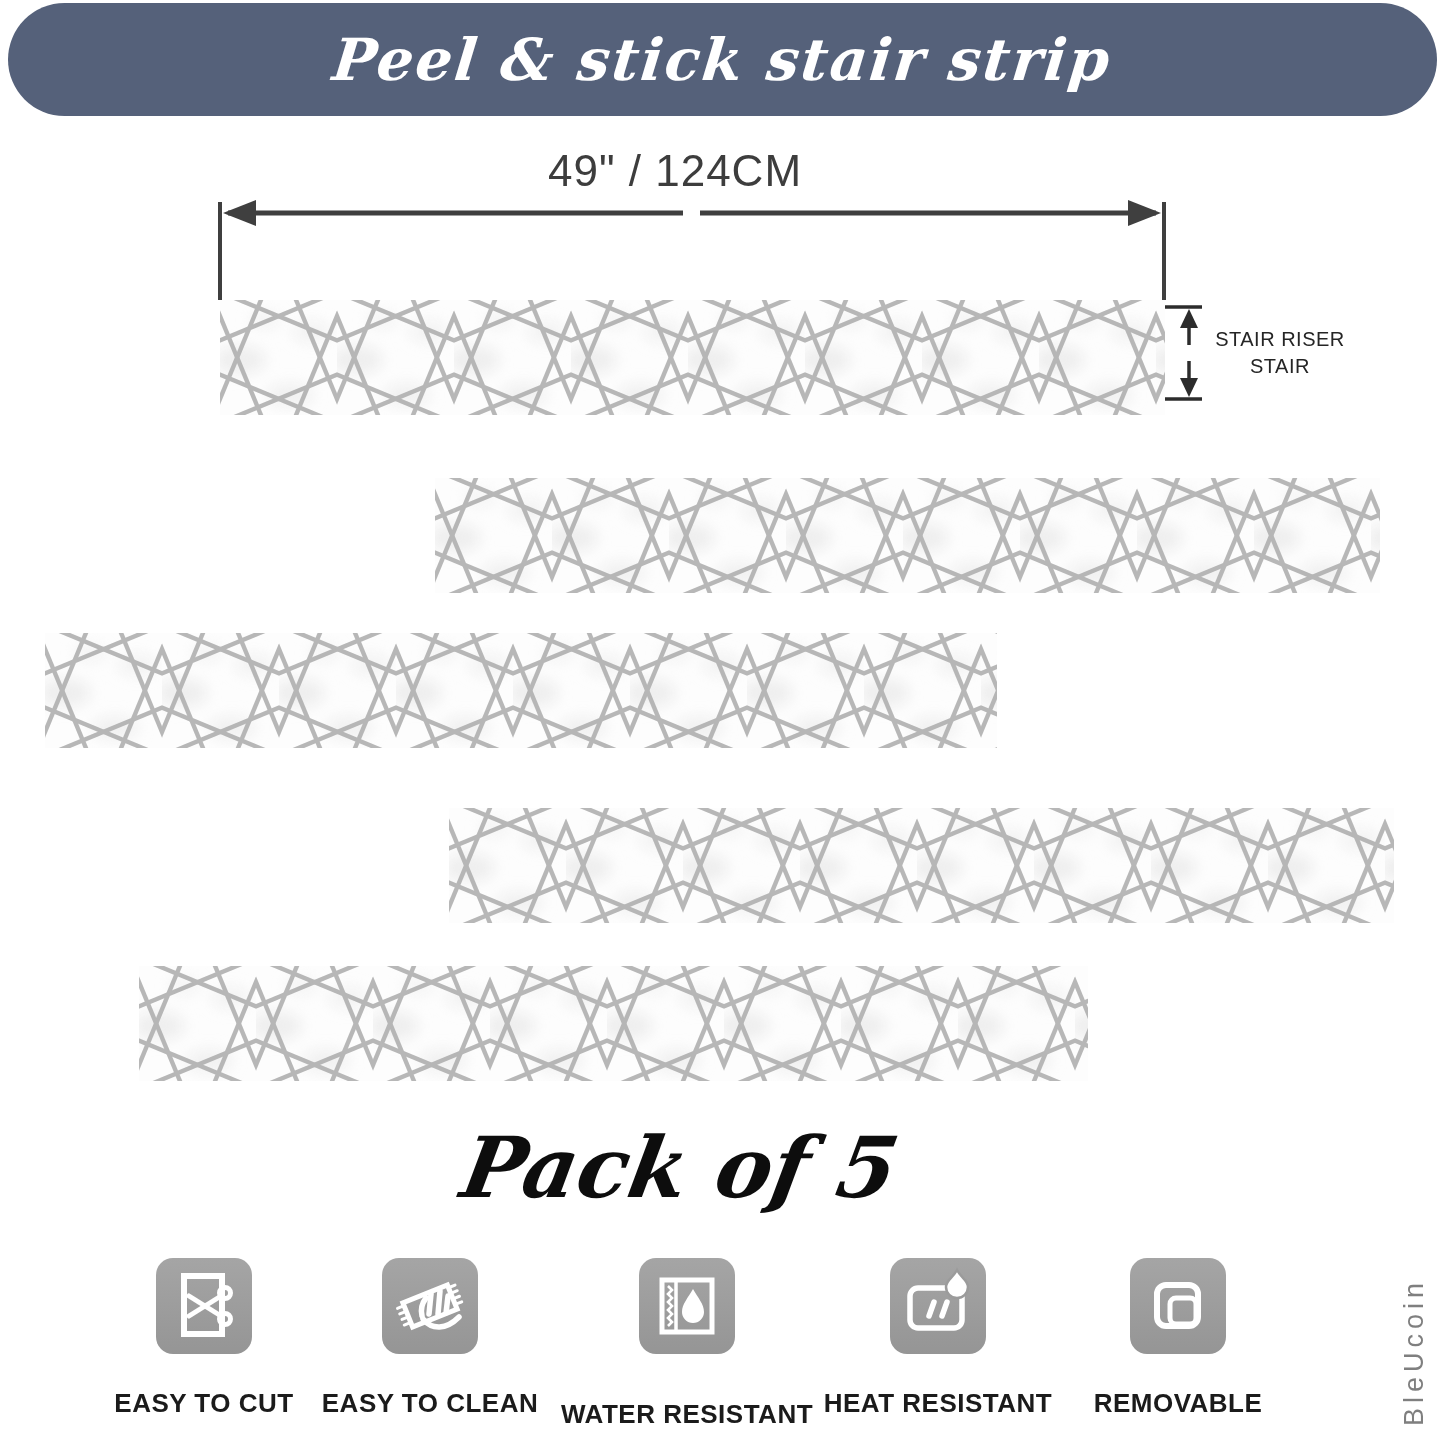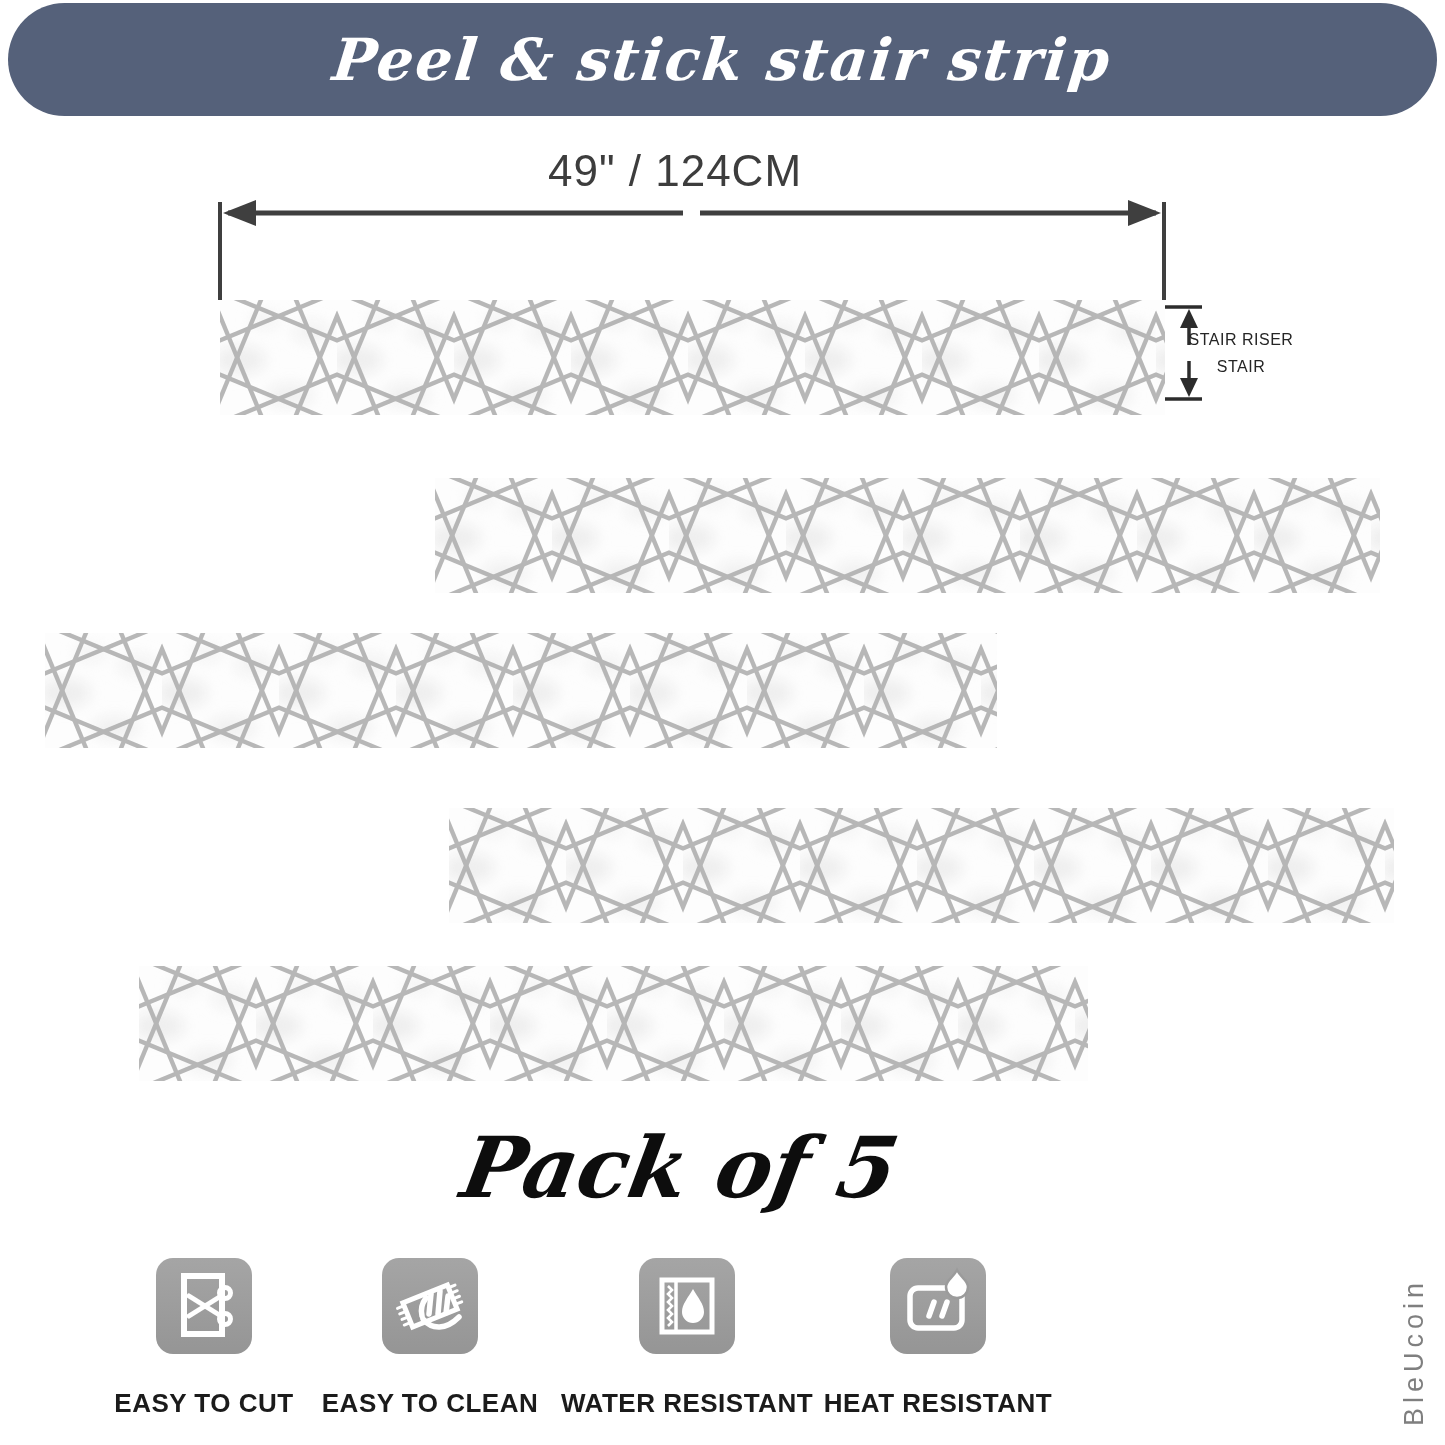"STAIR RISER" .riser-label { font-size: 16px -> 20px; left: 1166px -> 1205px }
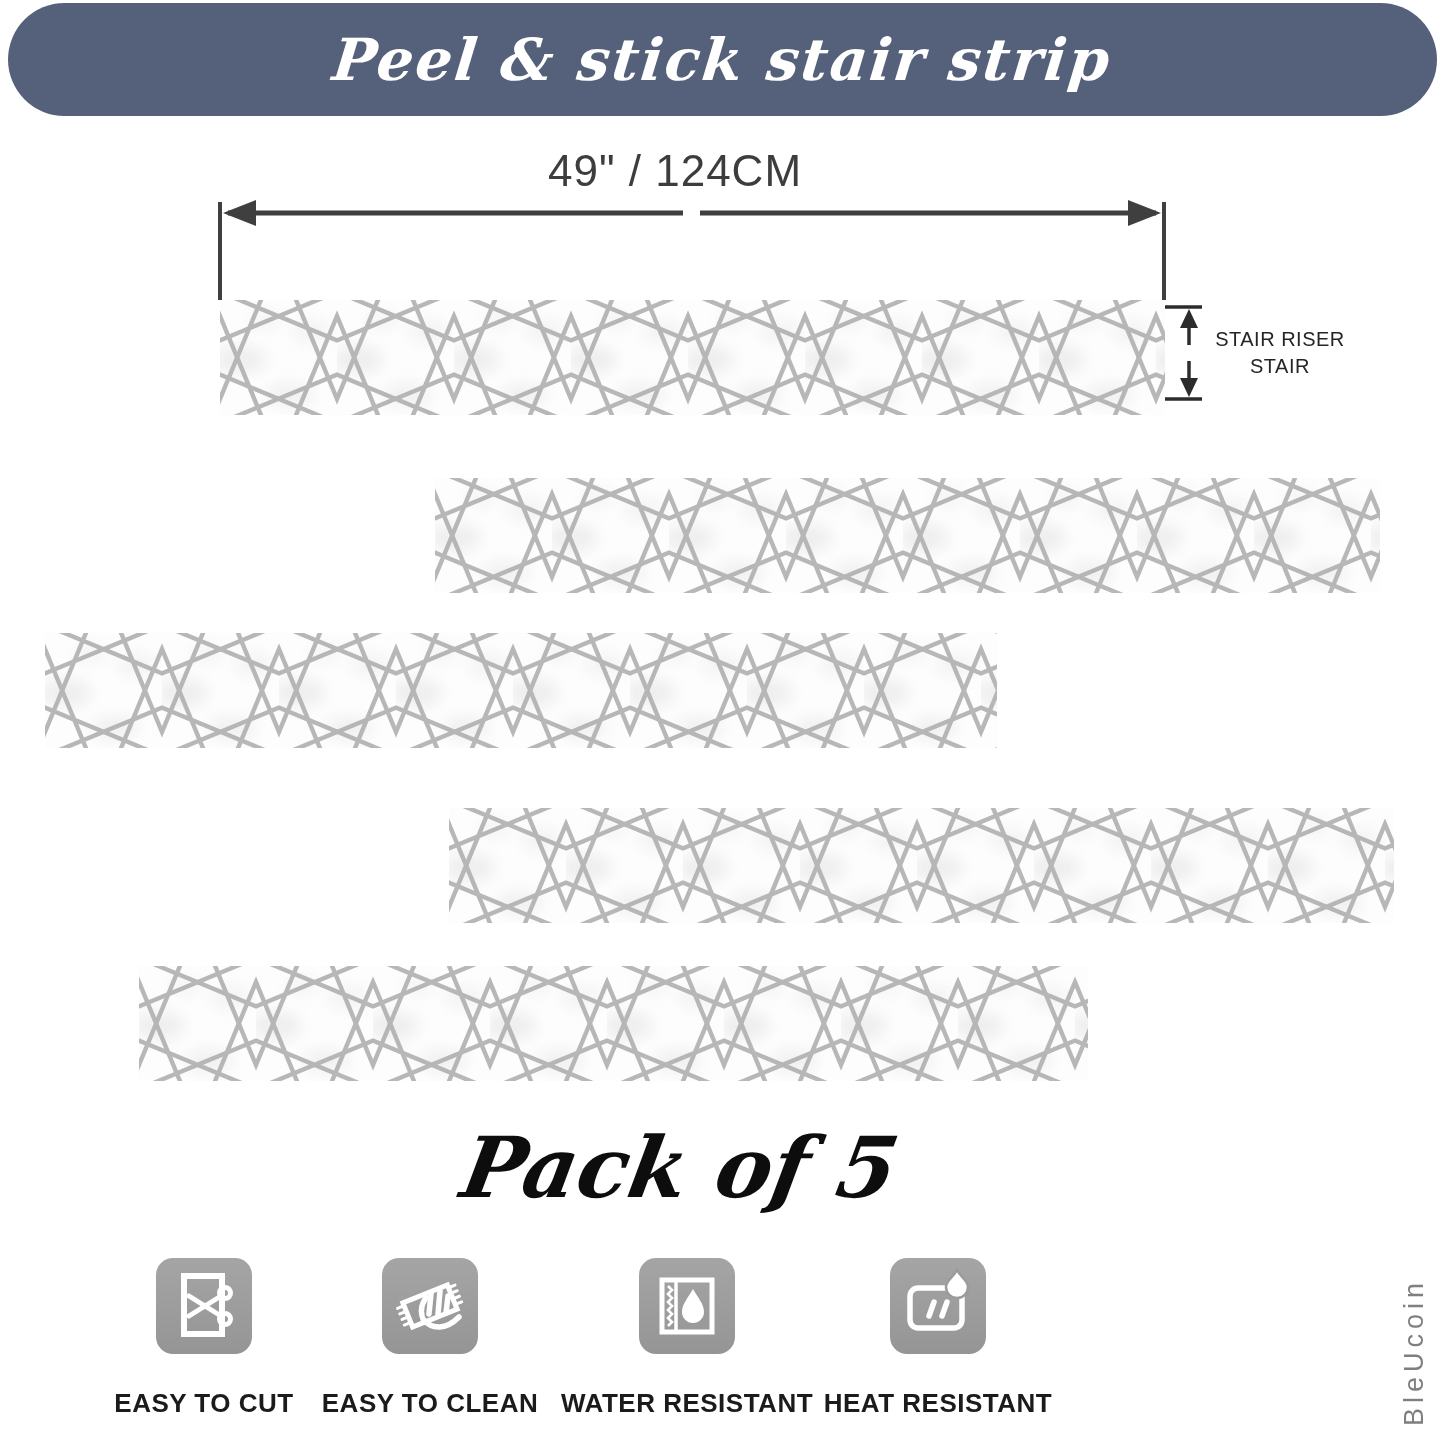"WATER RESISTANT" .f3 { gap: none -> 11px }
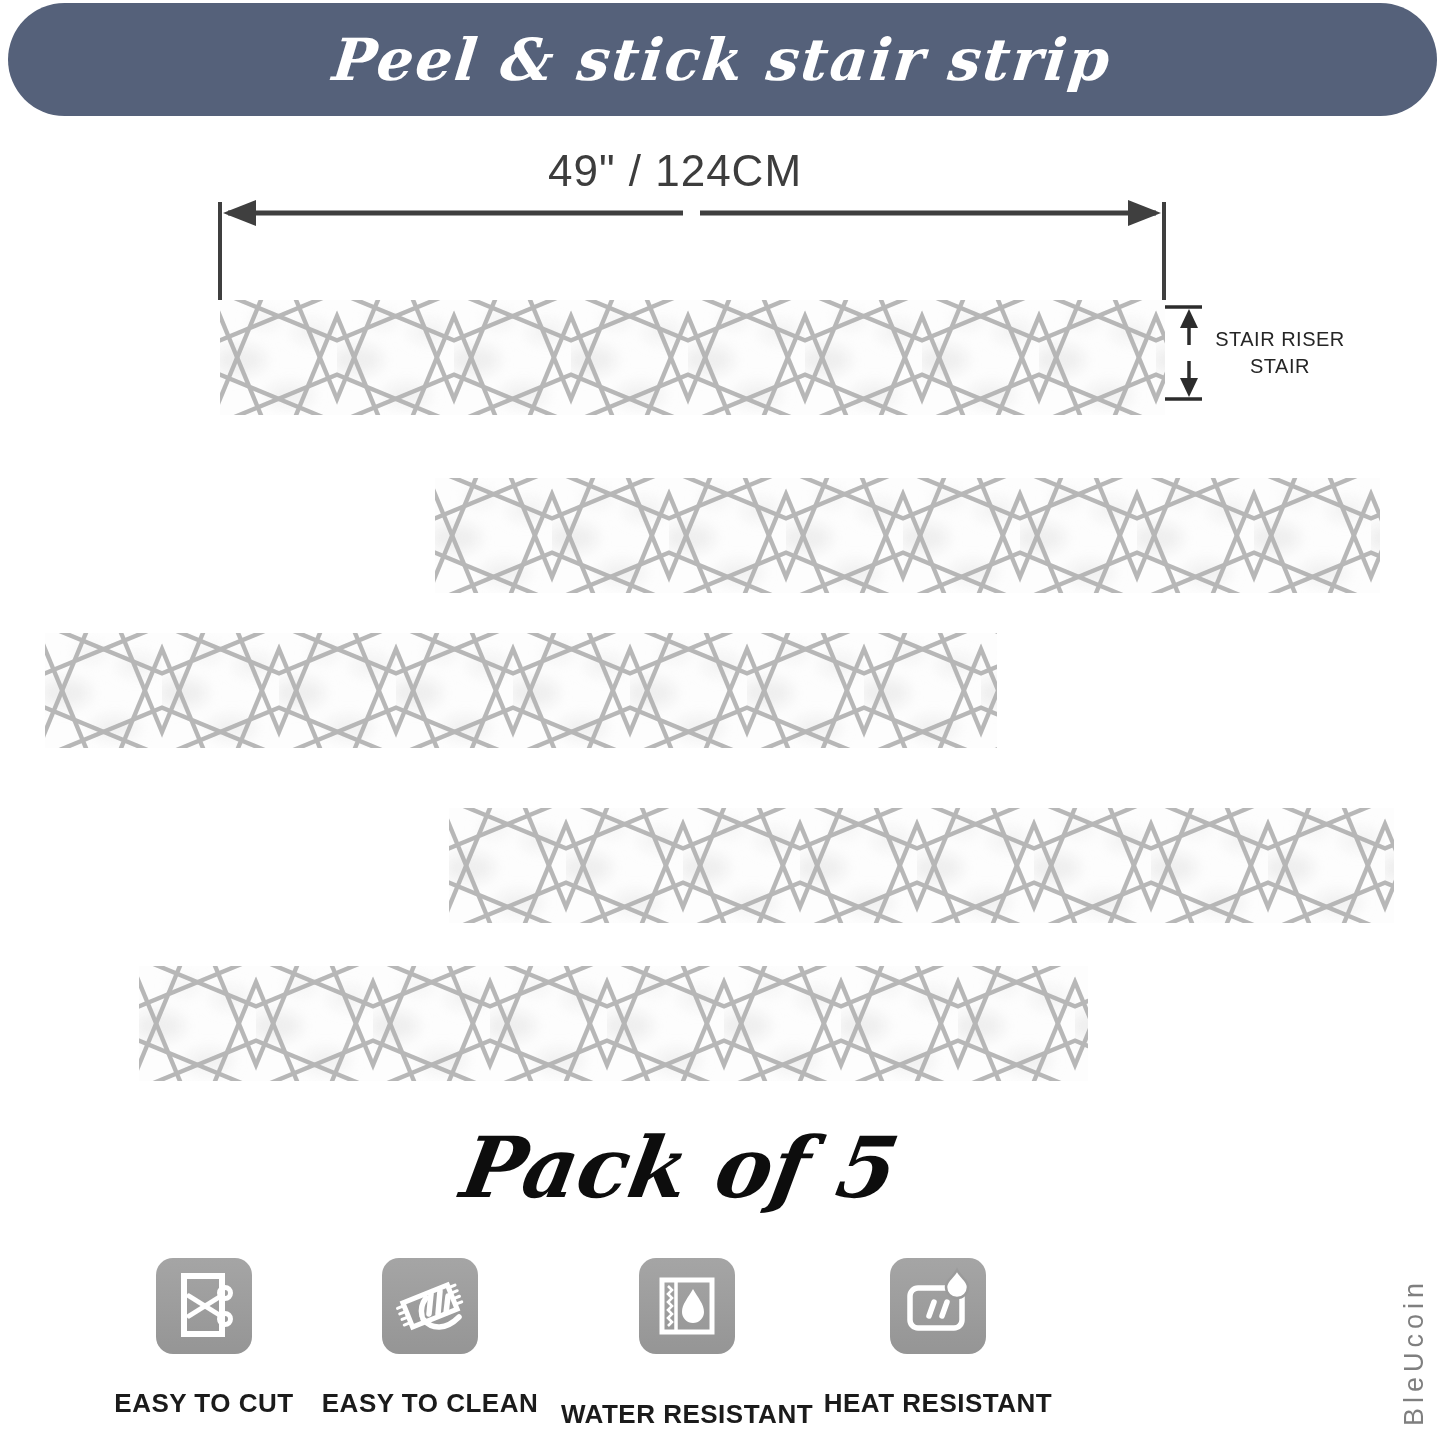"REMOVABLE" div.feature { html: none -> <div> <svg> <rect></rect> <rect></rect> <rect></rect> </svg> <div>REMOVABLE</div> </div> }
